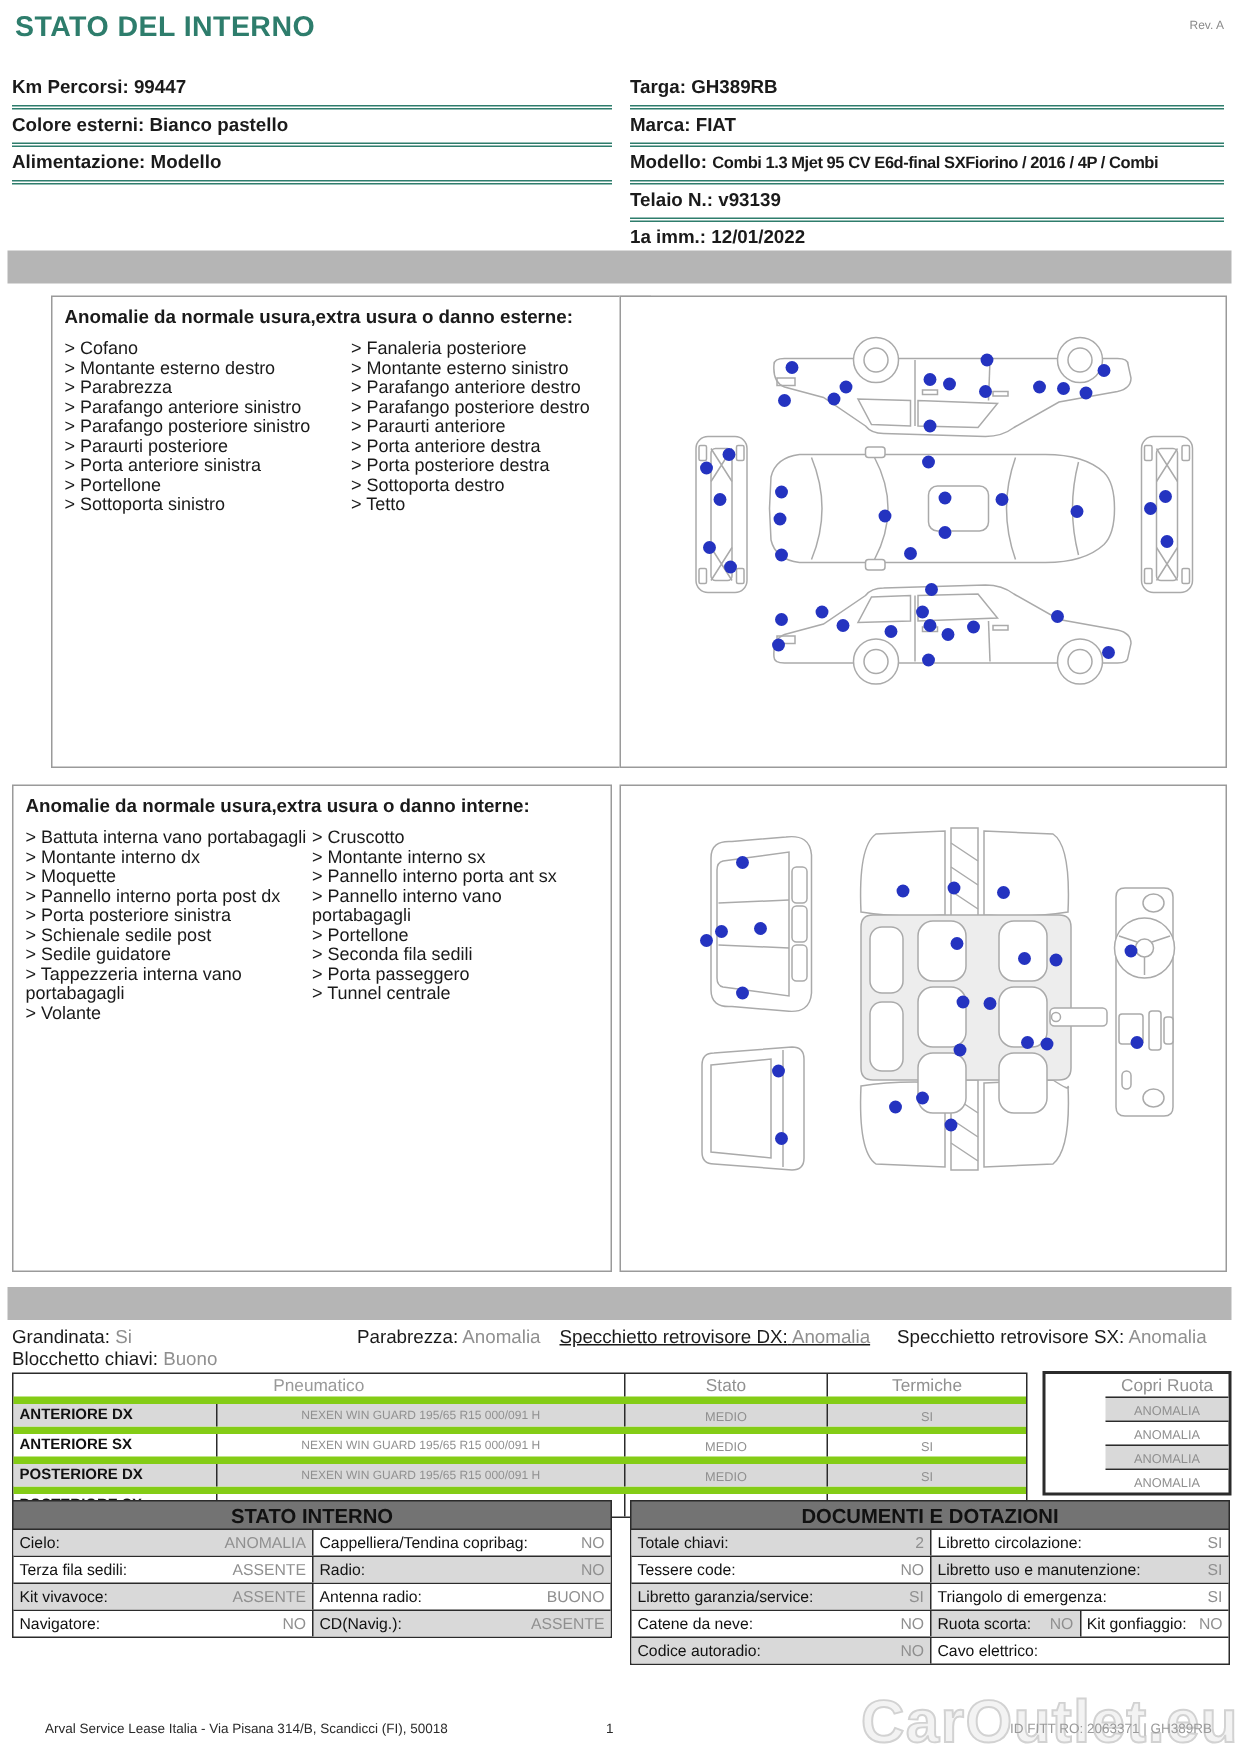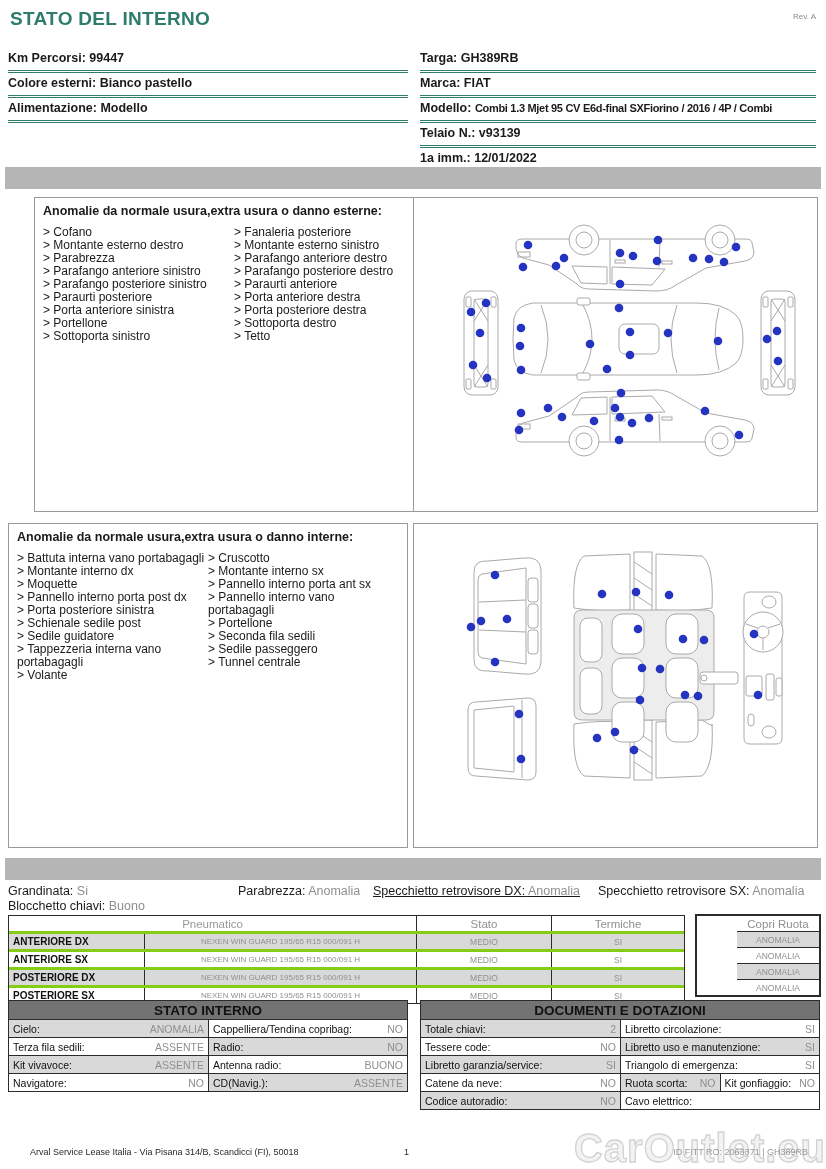"Sedile passeggero" div.anom-item { text: Sedile -> Porta }
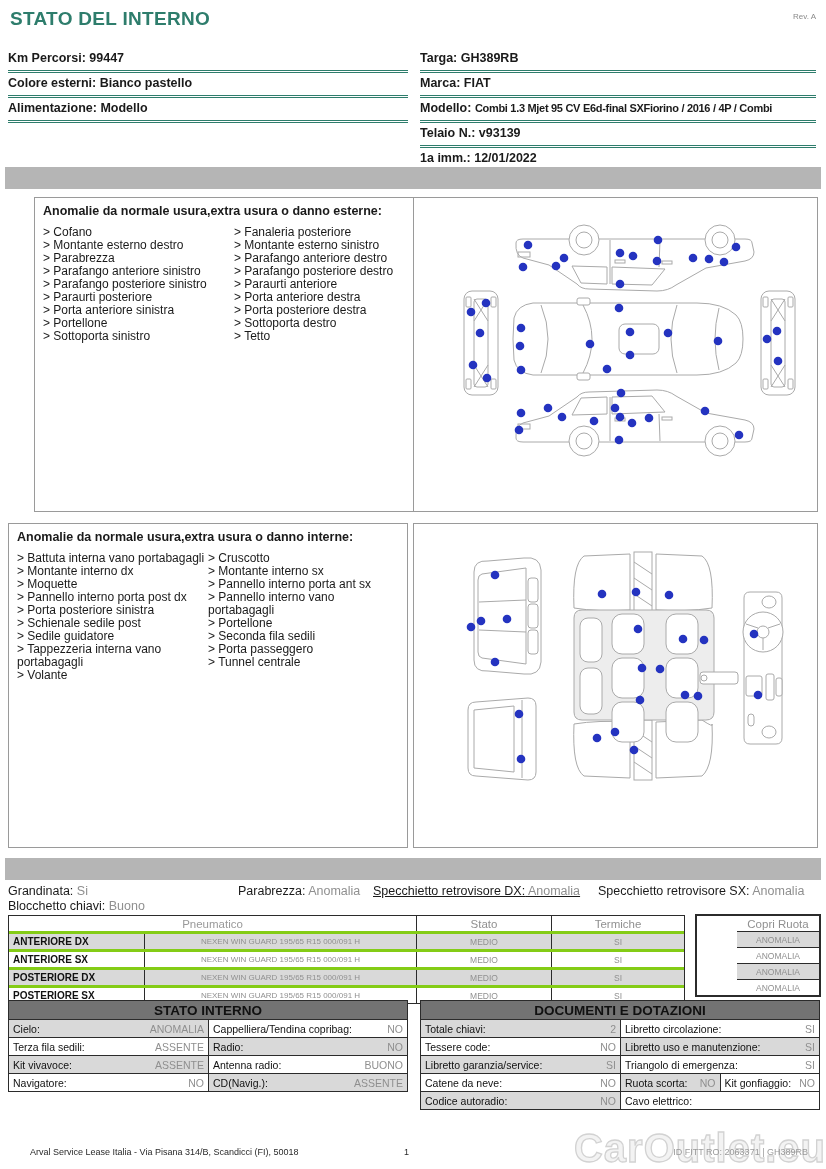"ANTERIORE DX" .trow { border-top: 3px solid #84cc16 -> 5px solid #84cc16 }
